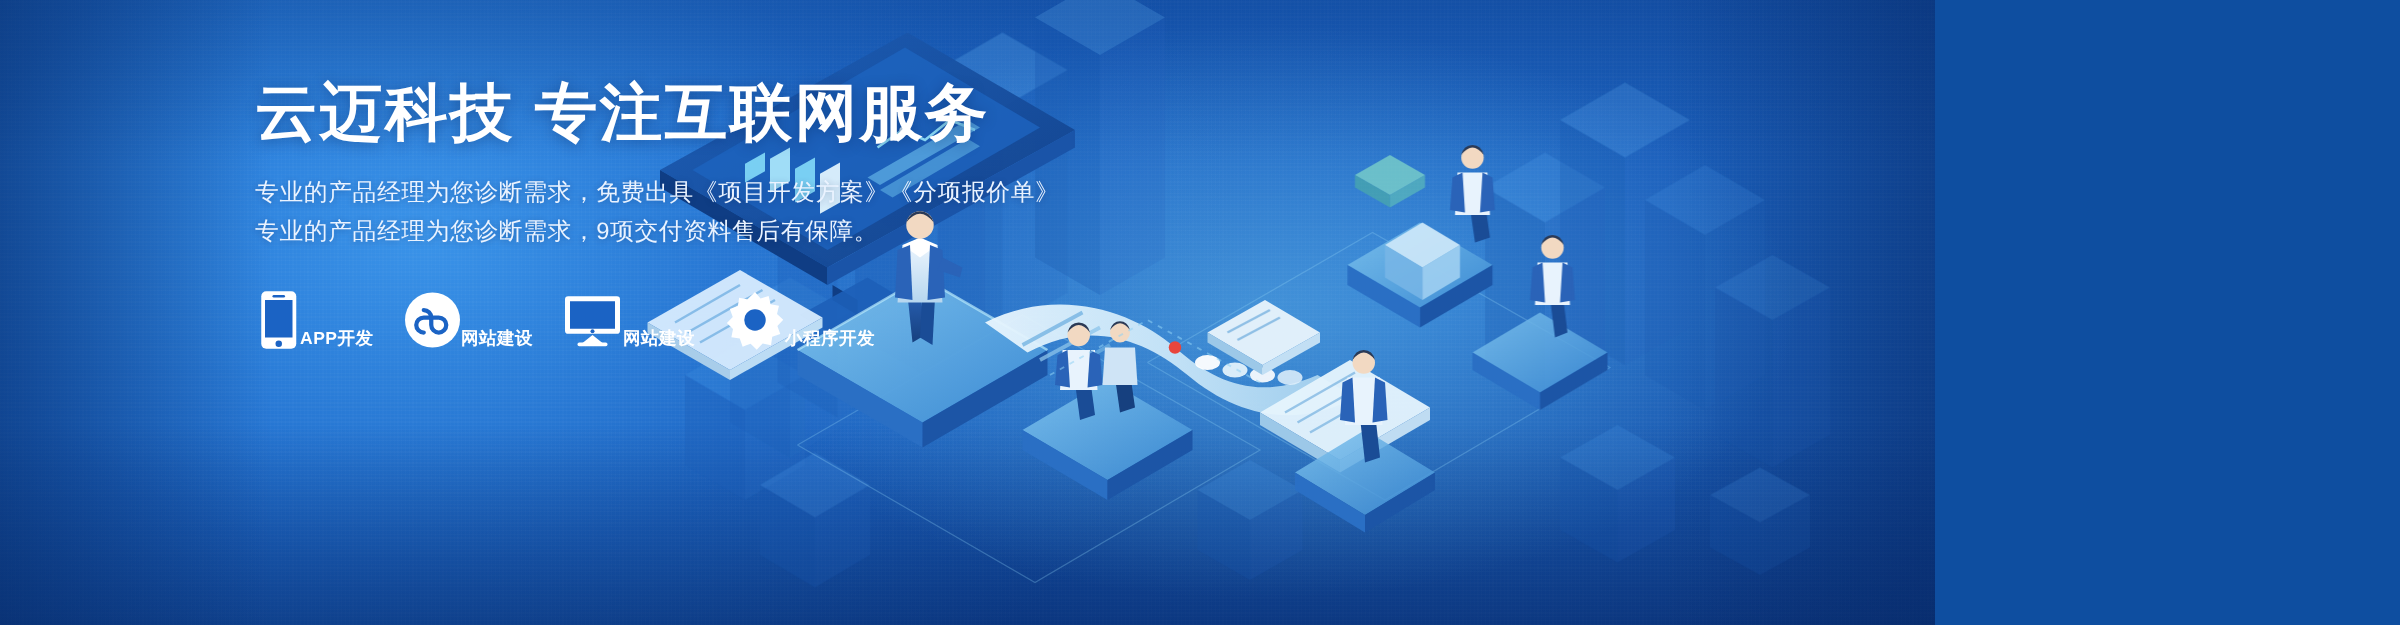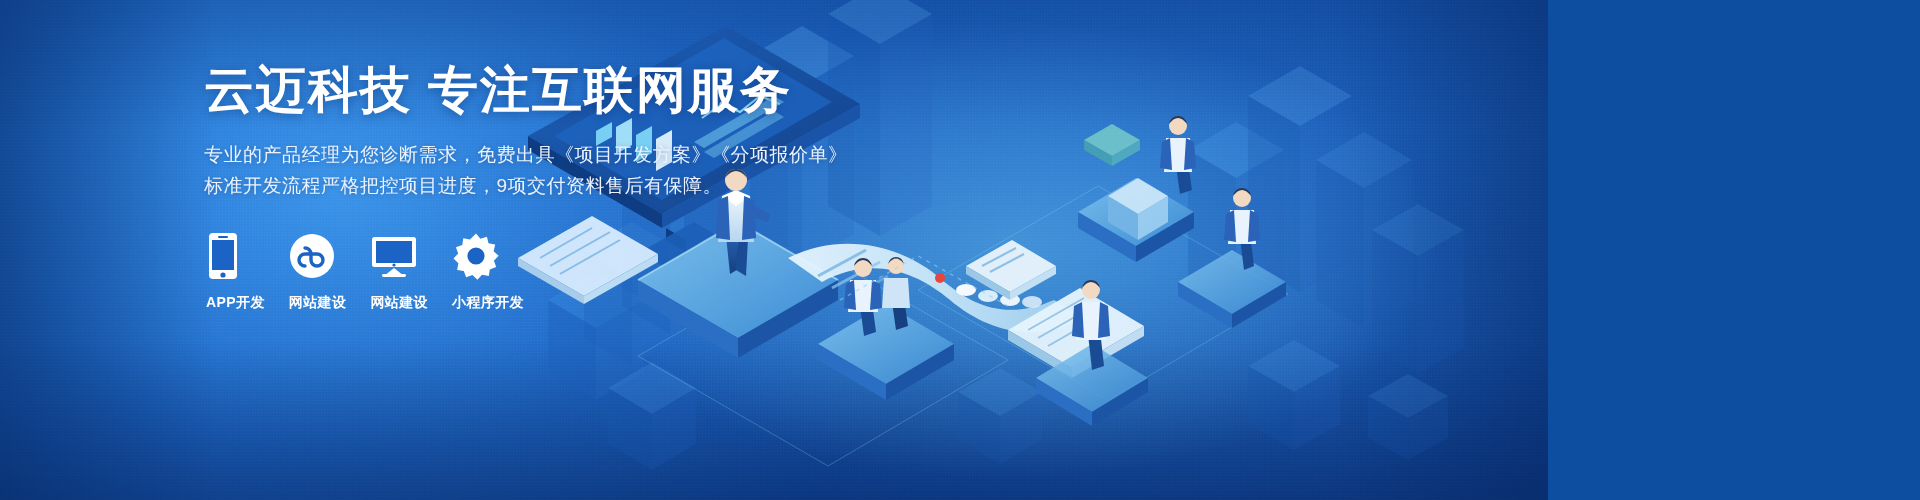"标准开发流程严格把控项目进度，9项交付资料售后有保障。" div.sub-line { text: 标准开发流程严格把控项目进度 -> 专业的产品经理为您诊断需求 }
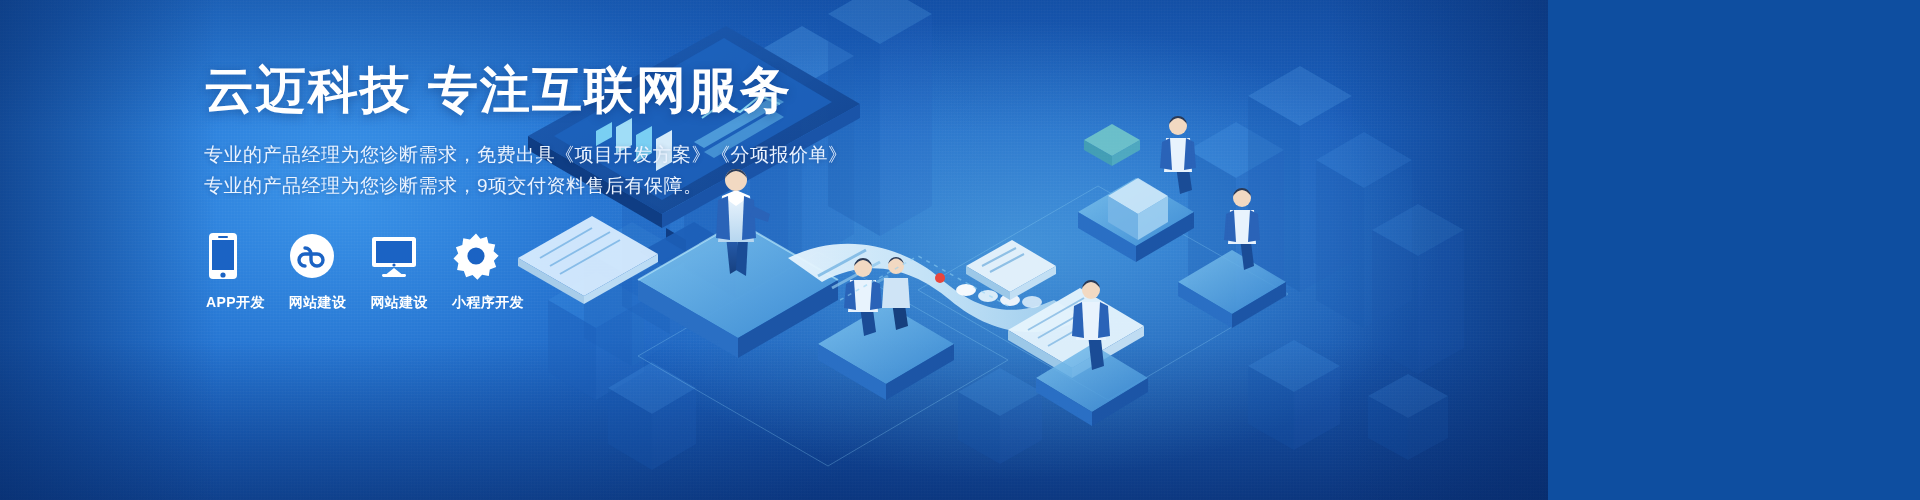"APP开发" .service { align-items: flex-start -> flex-end; flex-direction: column -> row }
